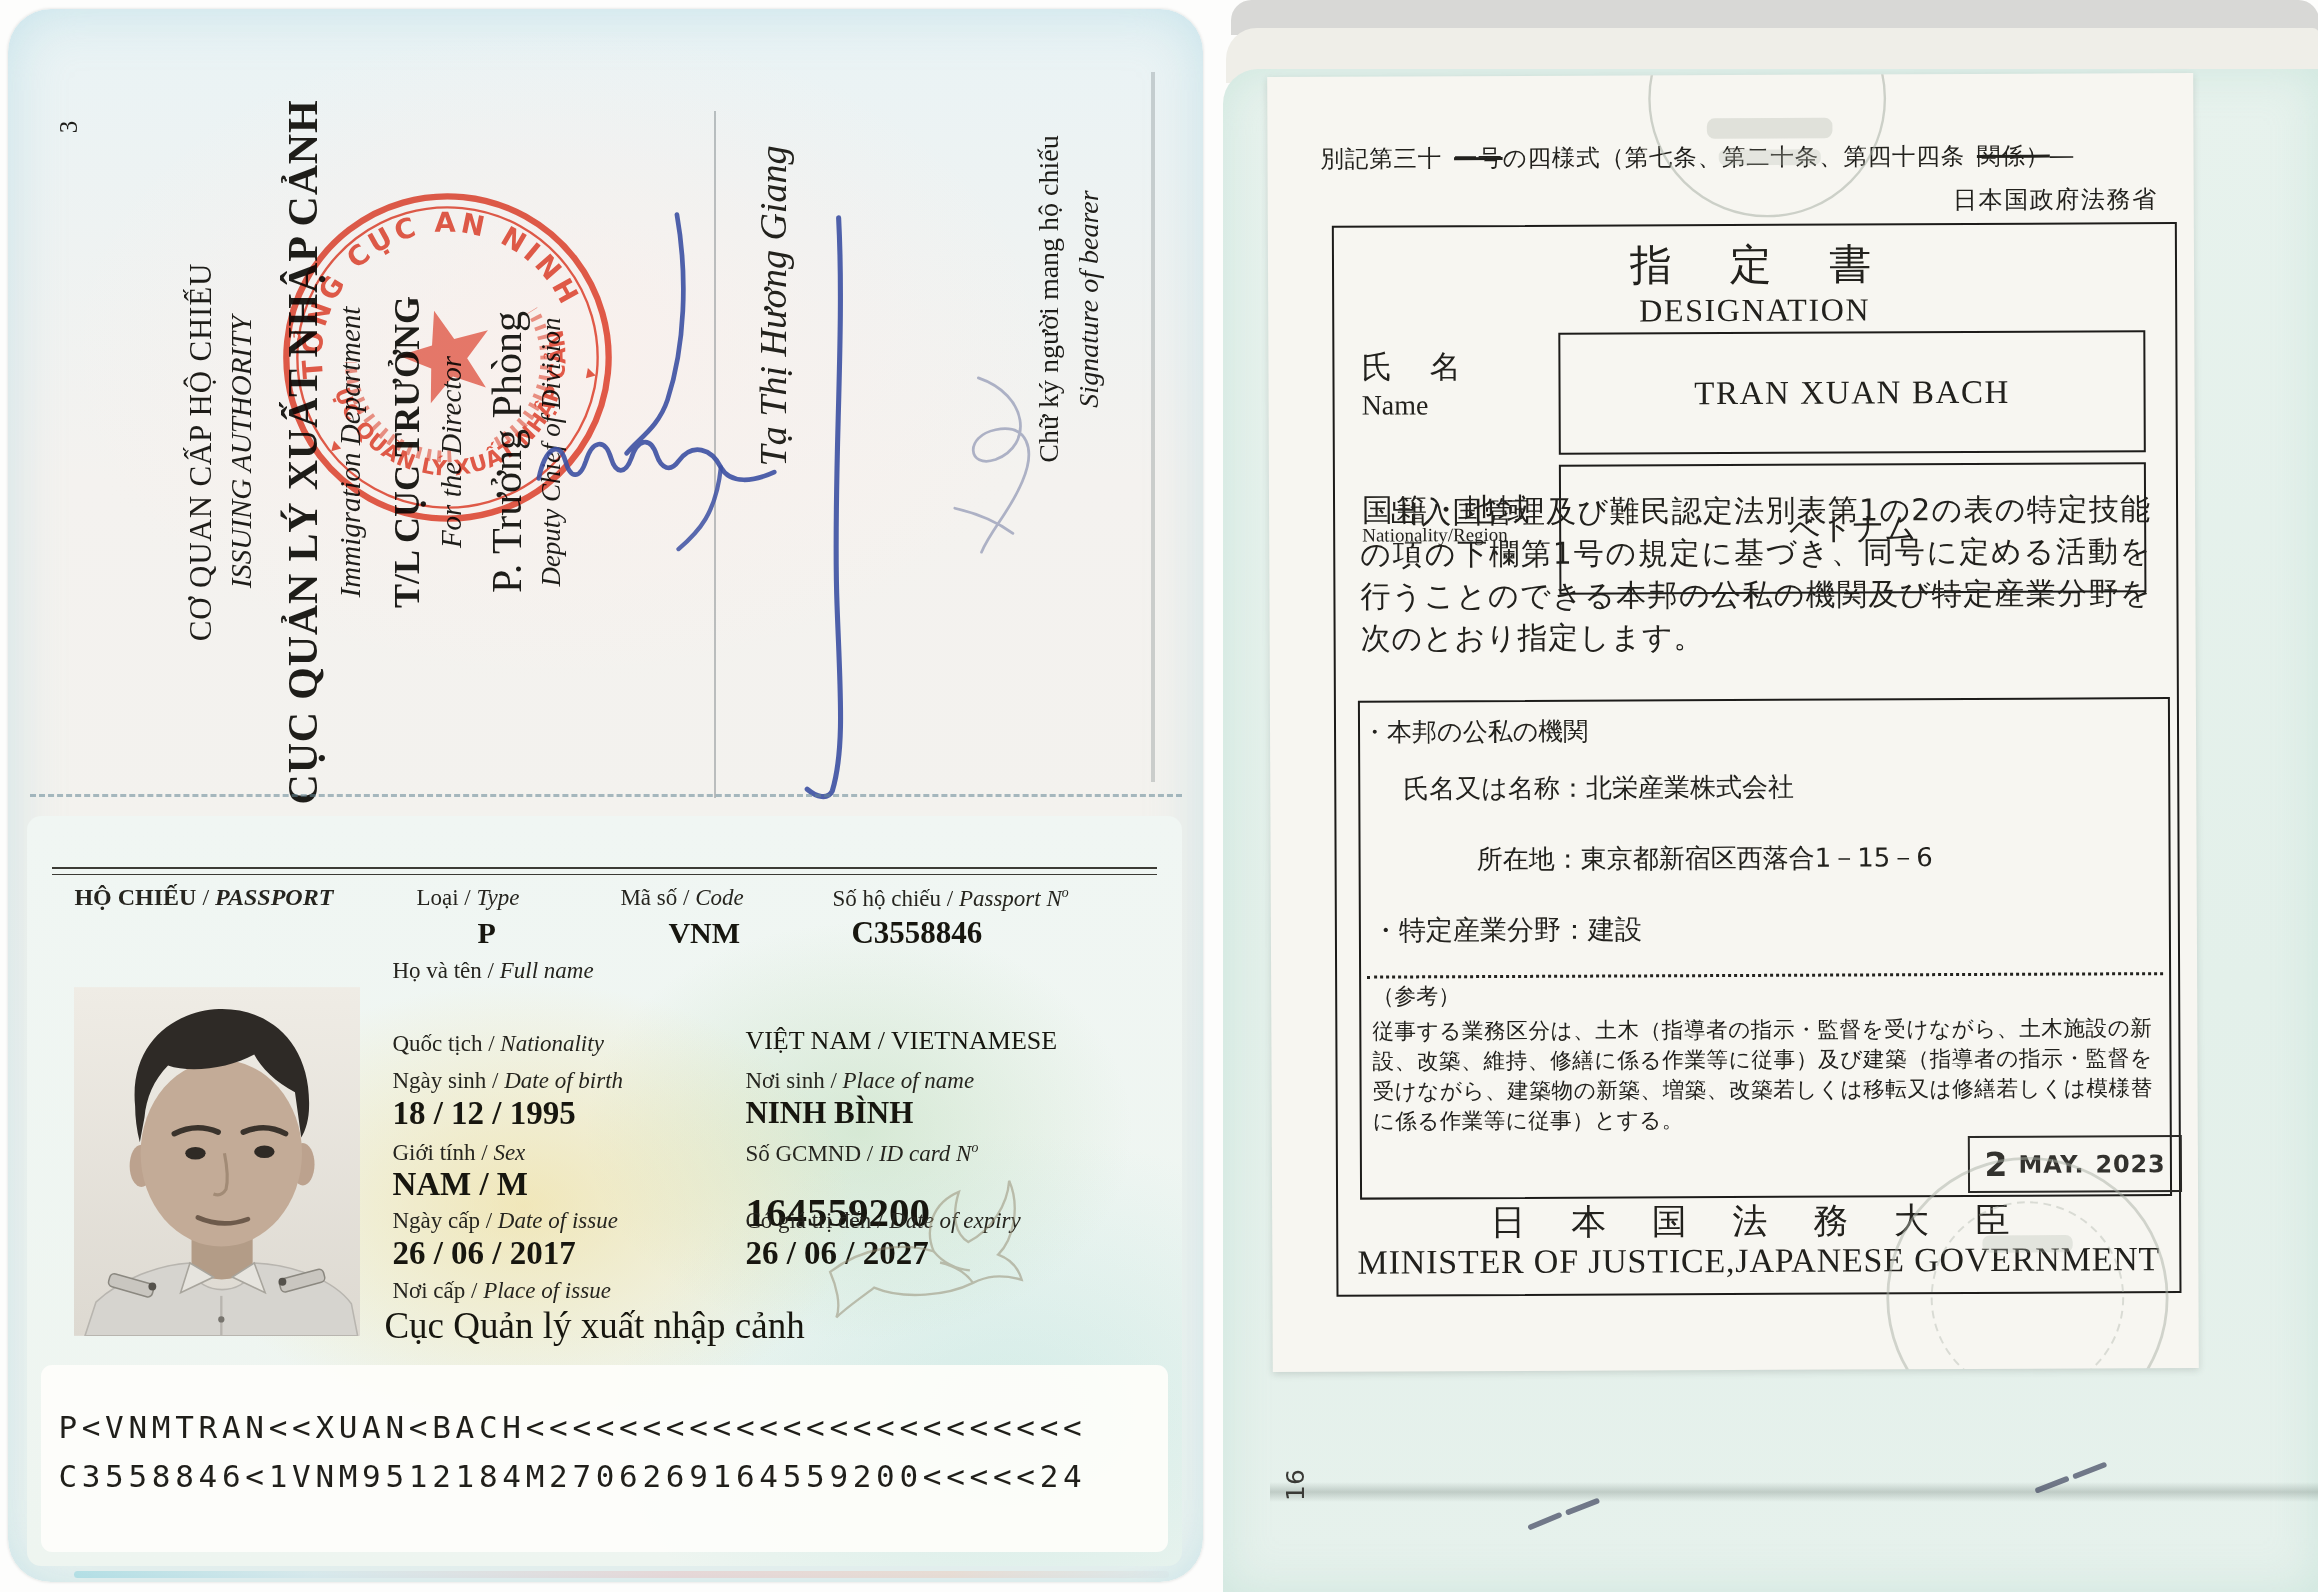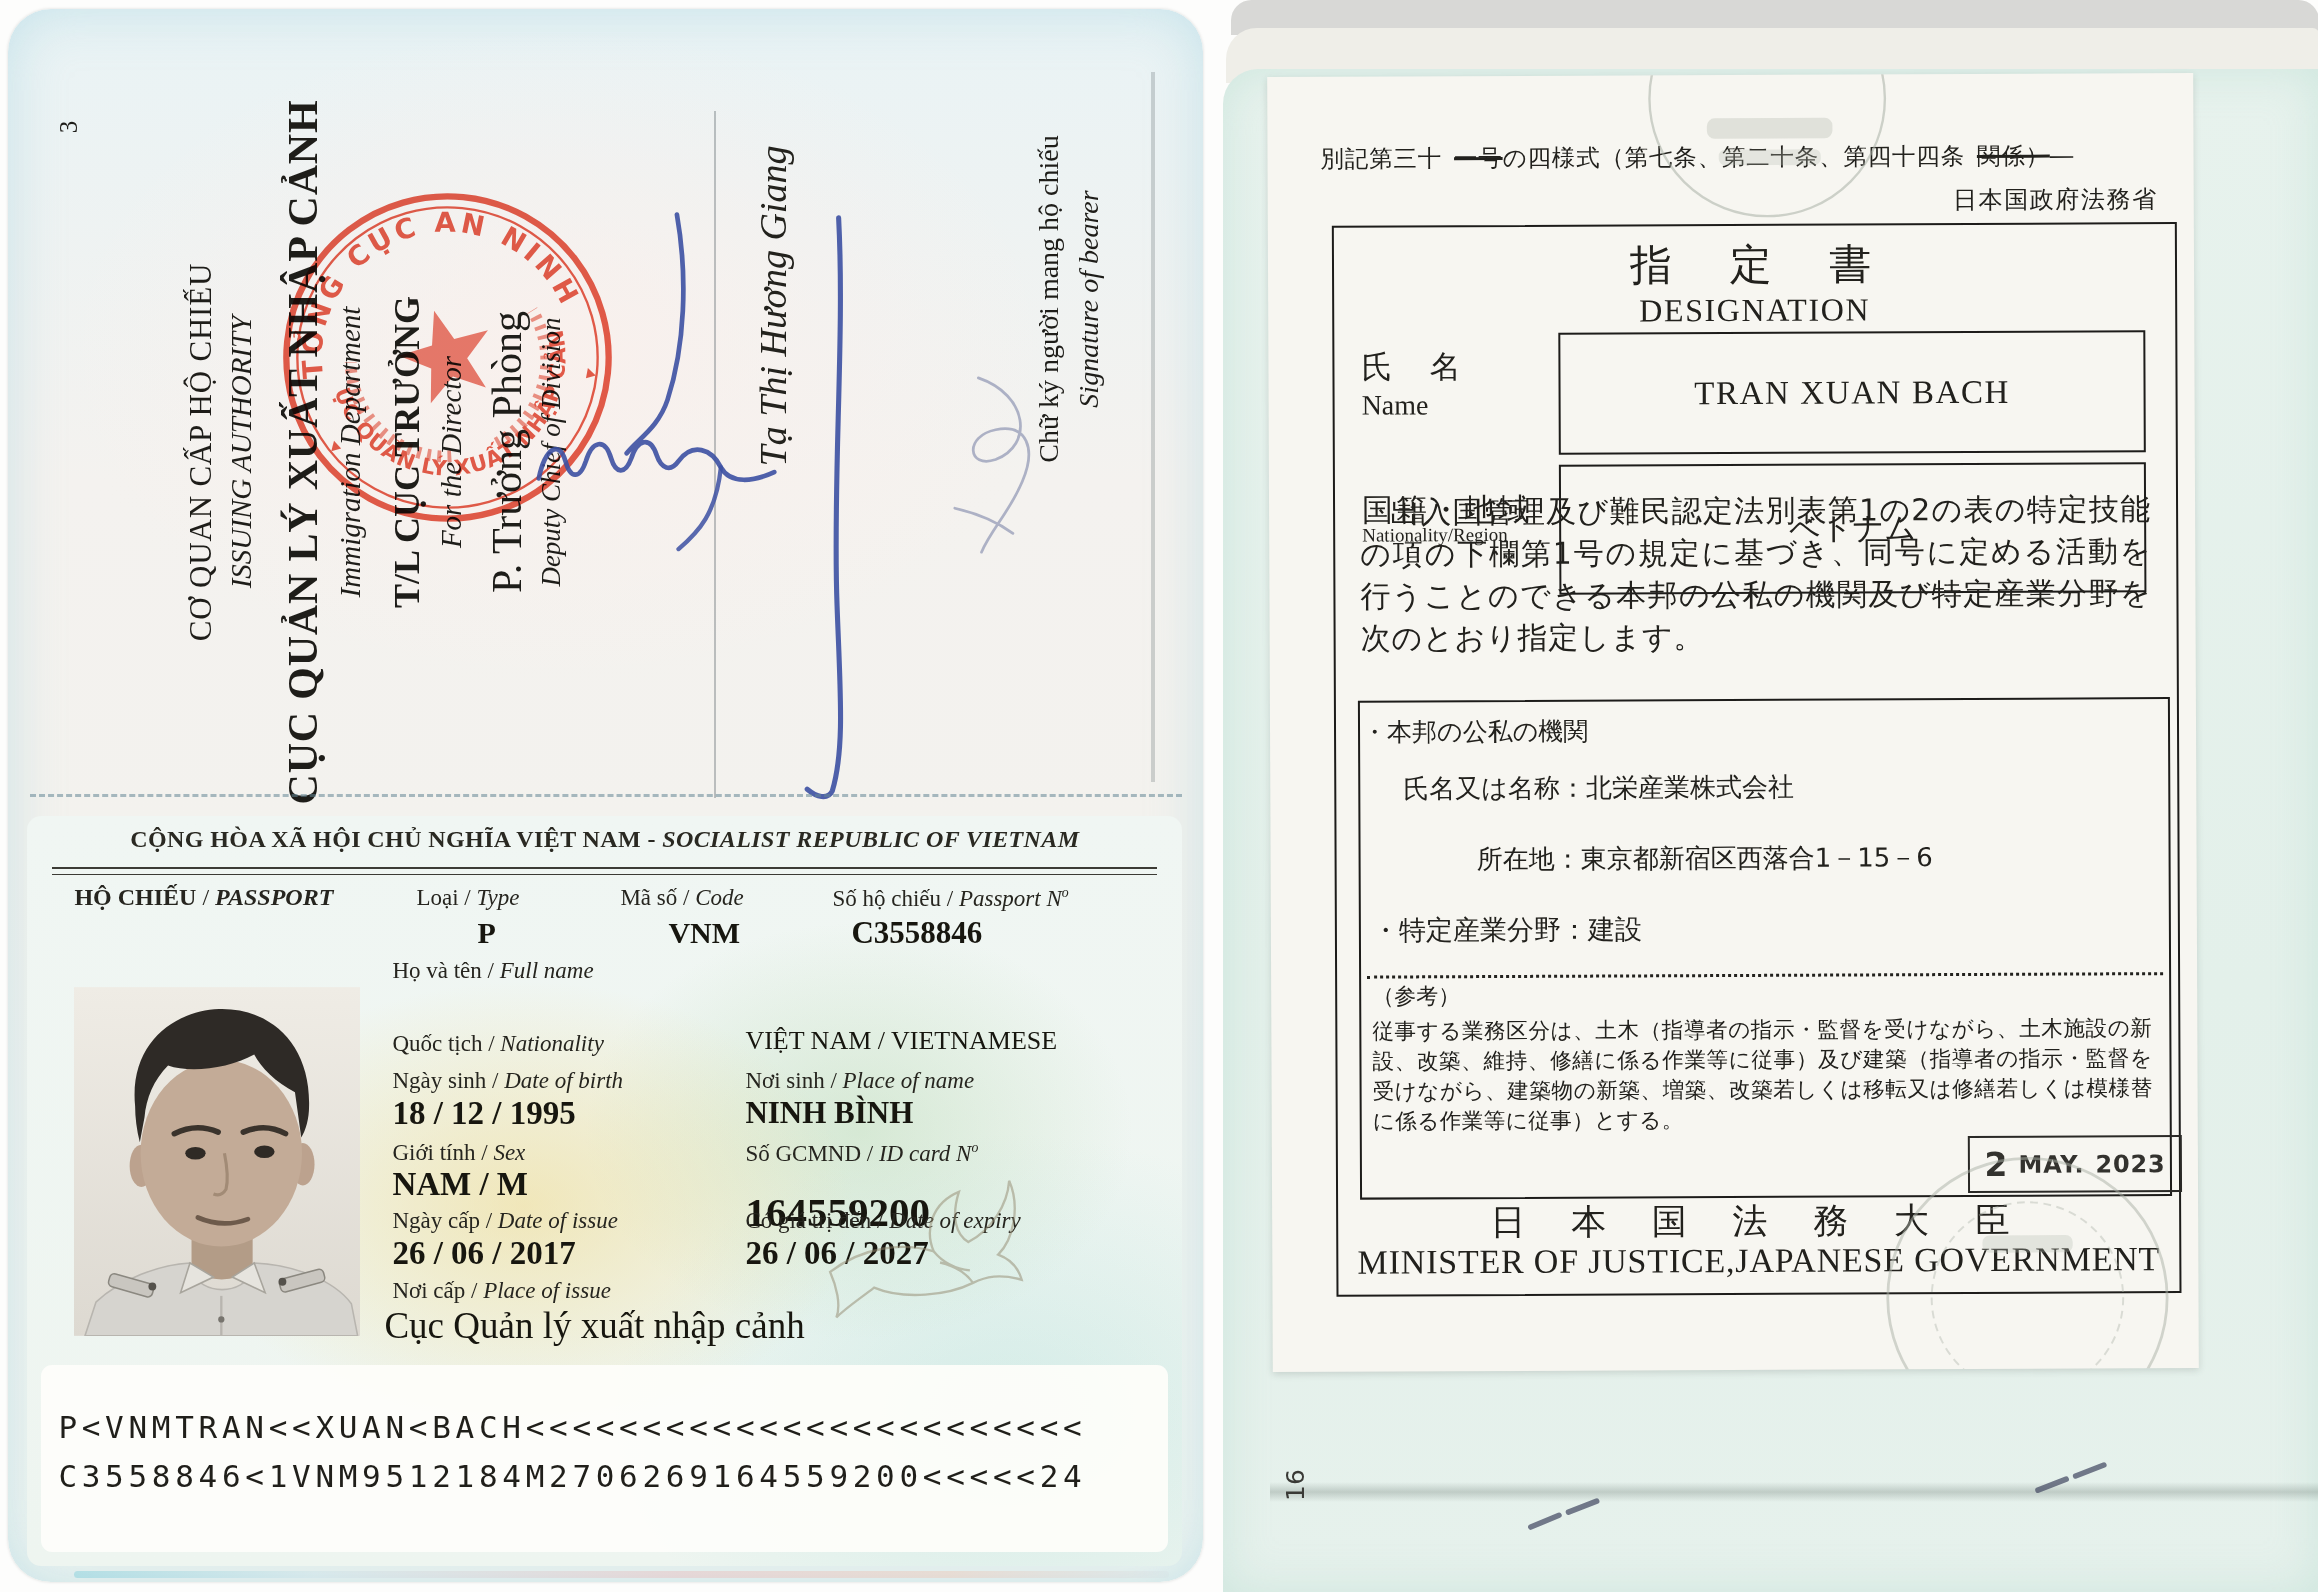"CỘNG HÒA XÃ HỘI CHỦ" div.dp-header { html: <div> <span>CỘNG HÒA XÃ HỘI CHỦ NGHĨA VIỆT NAM</span><span> - </span><span>SOCIALIST REPUBLIC OF VIETNAM</span> </div> -> none }
